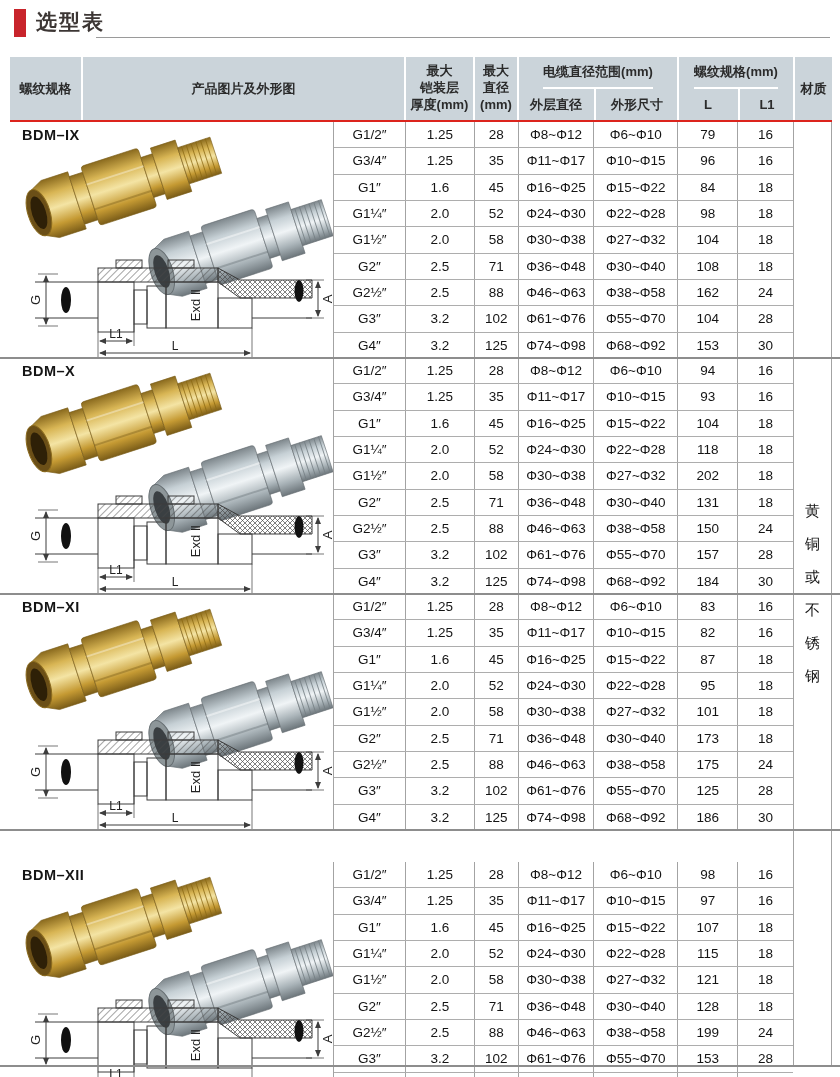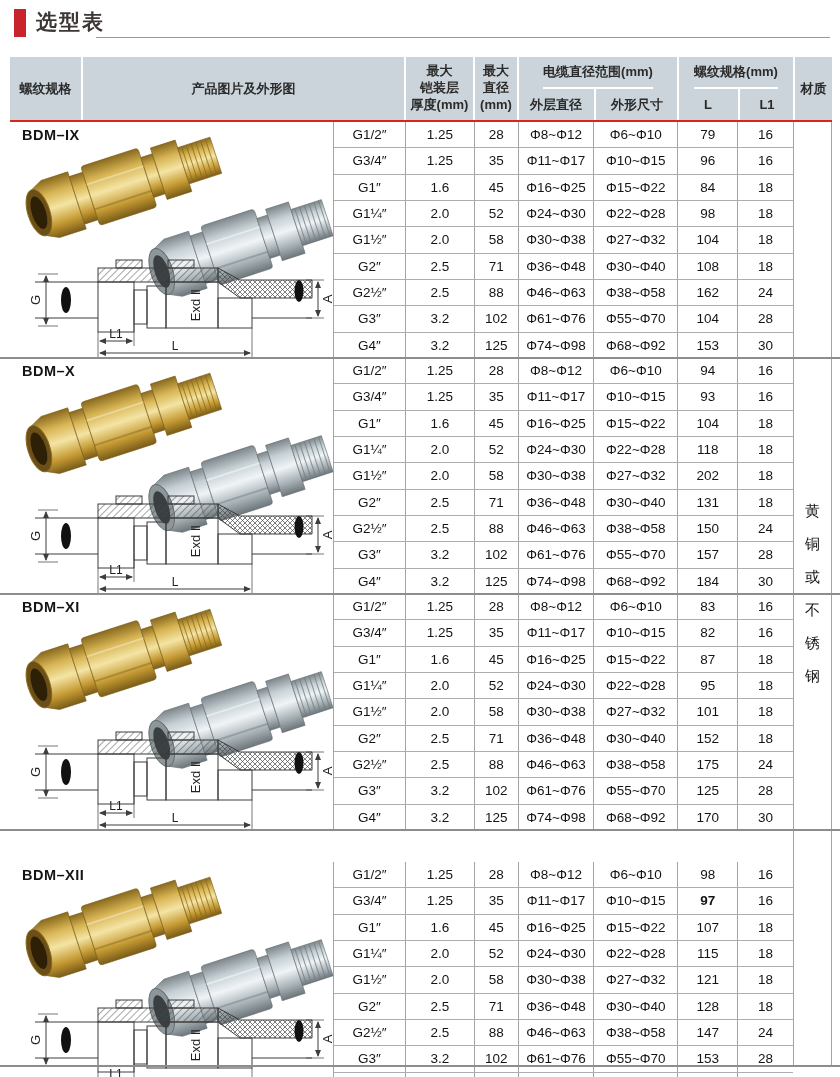"152" div.t-cell { text: 152 -> 173 }
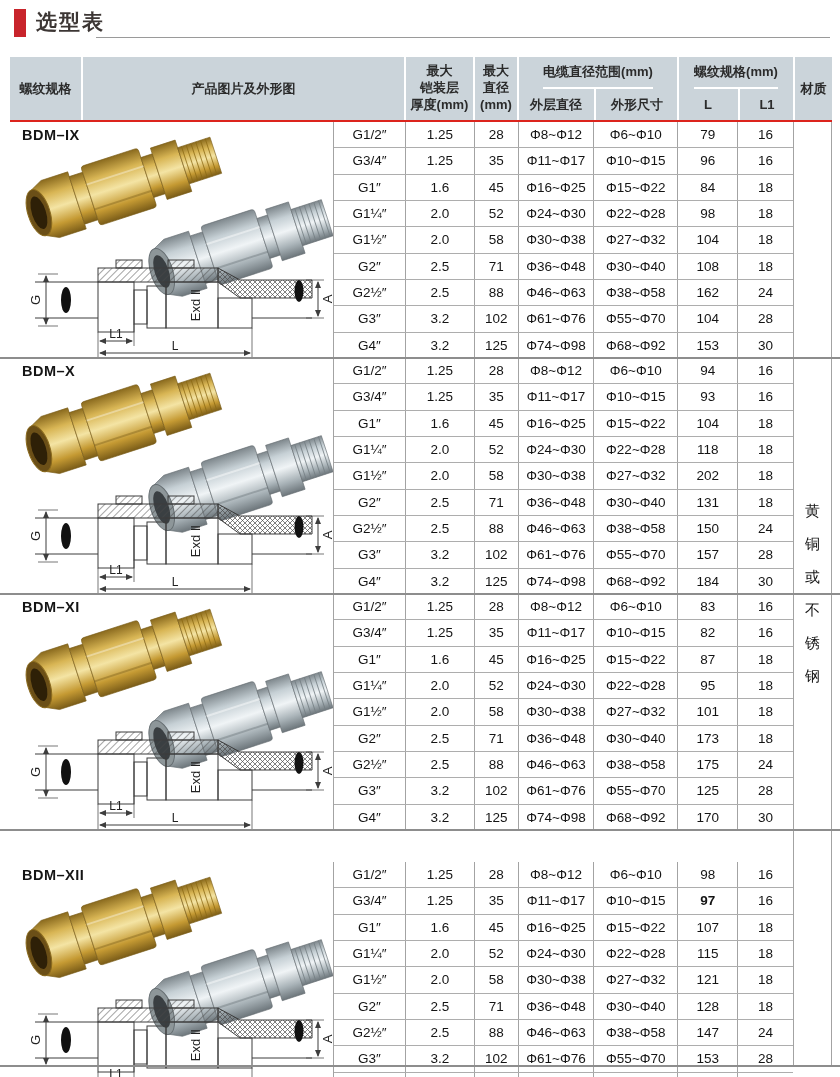"170" div.t-cell { text: 170 -> 186 }
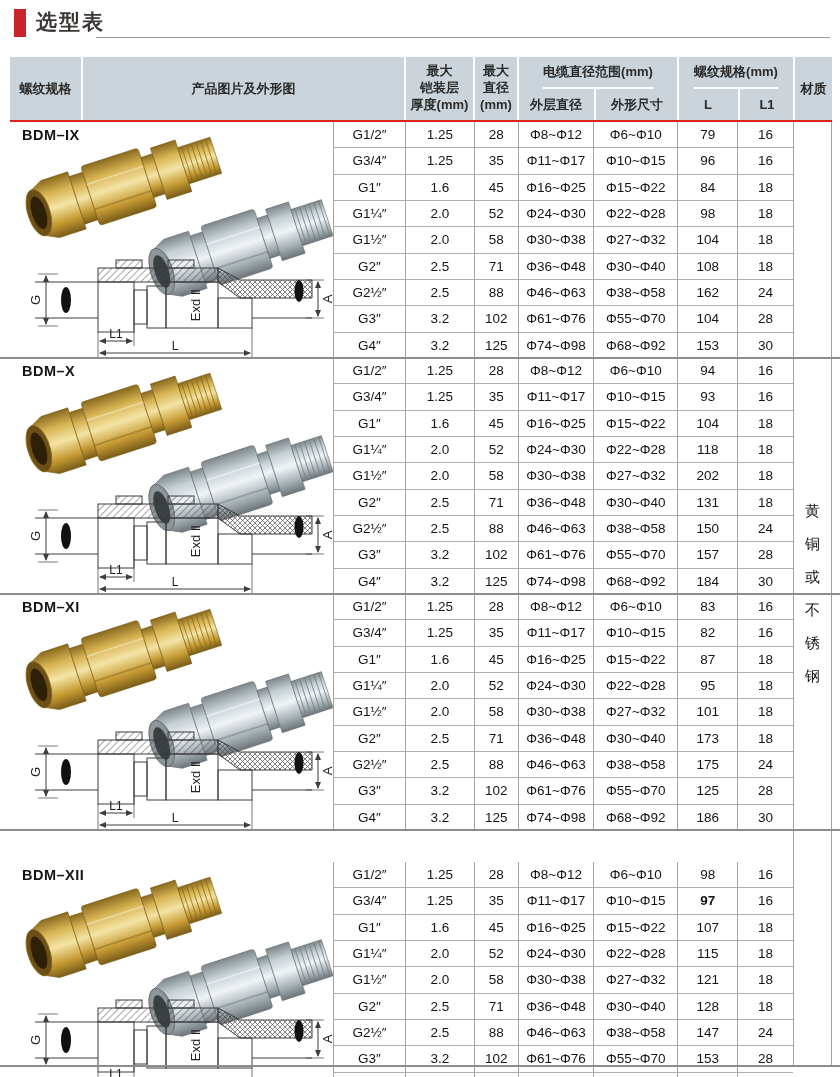"97" div.t-cell { font-weight: bold -> none }
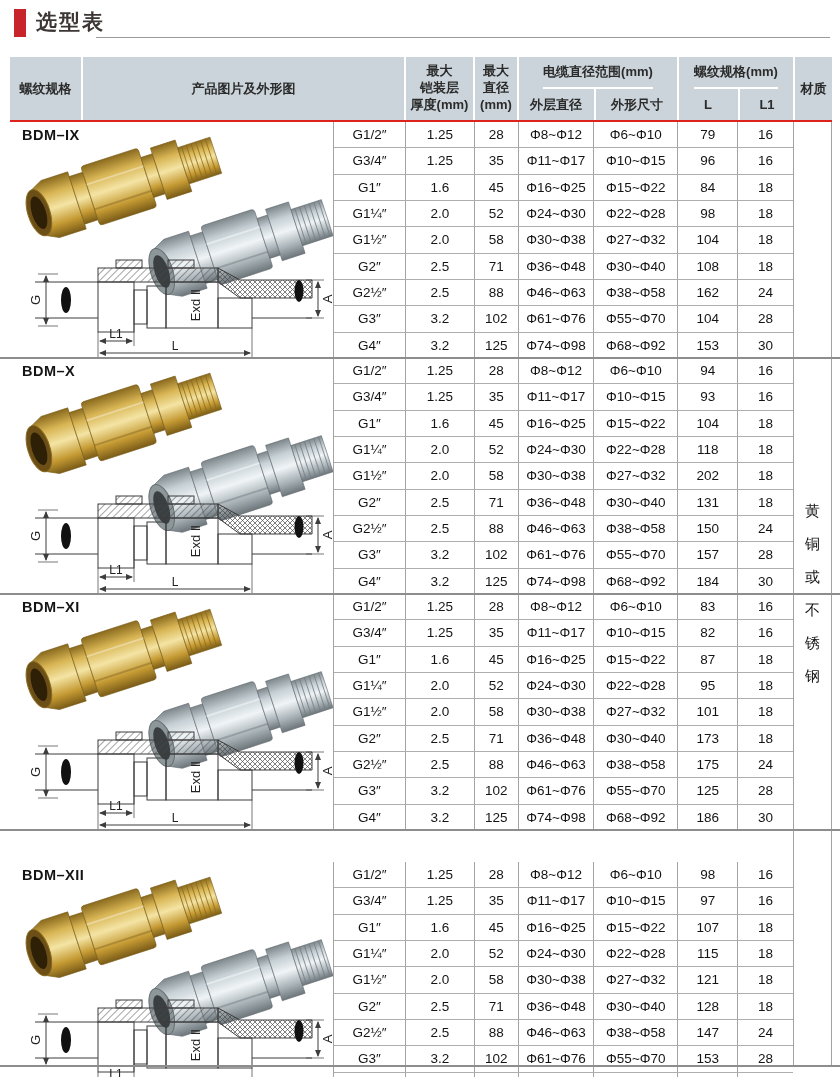"147" div.t-cell { text: 147 -> 199 }
